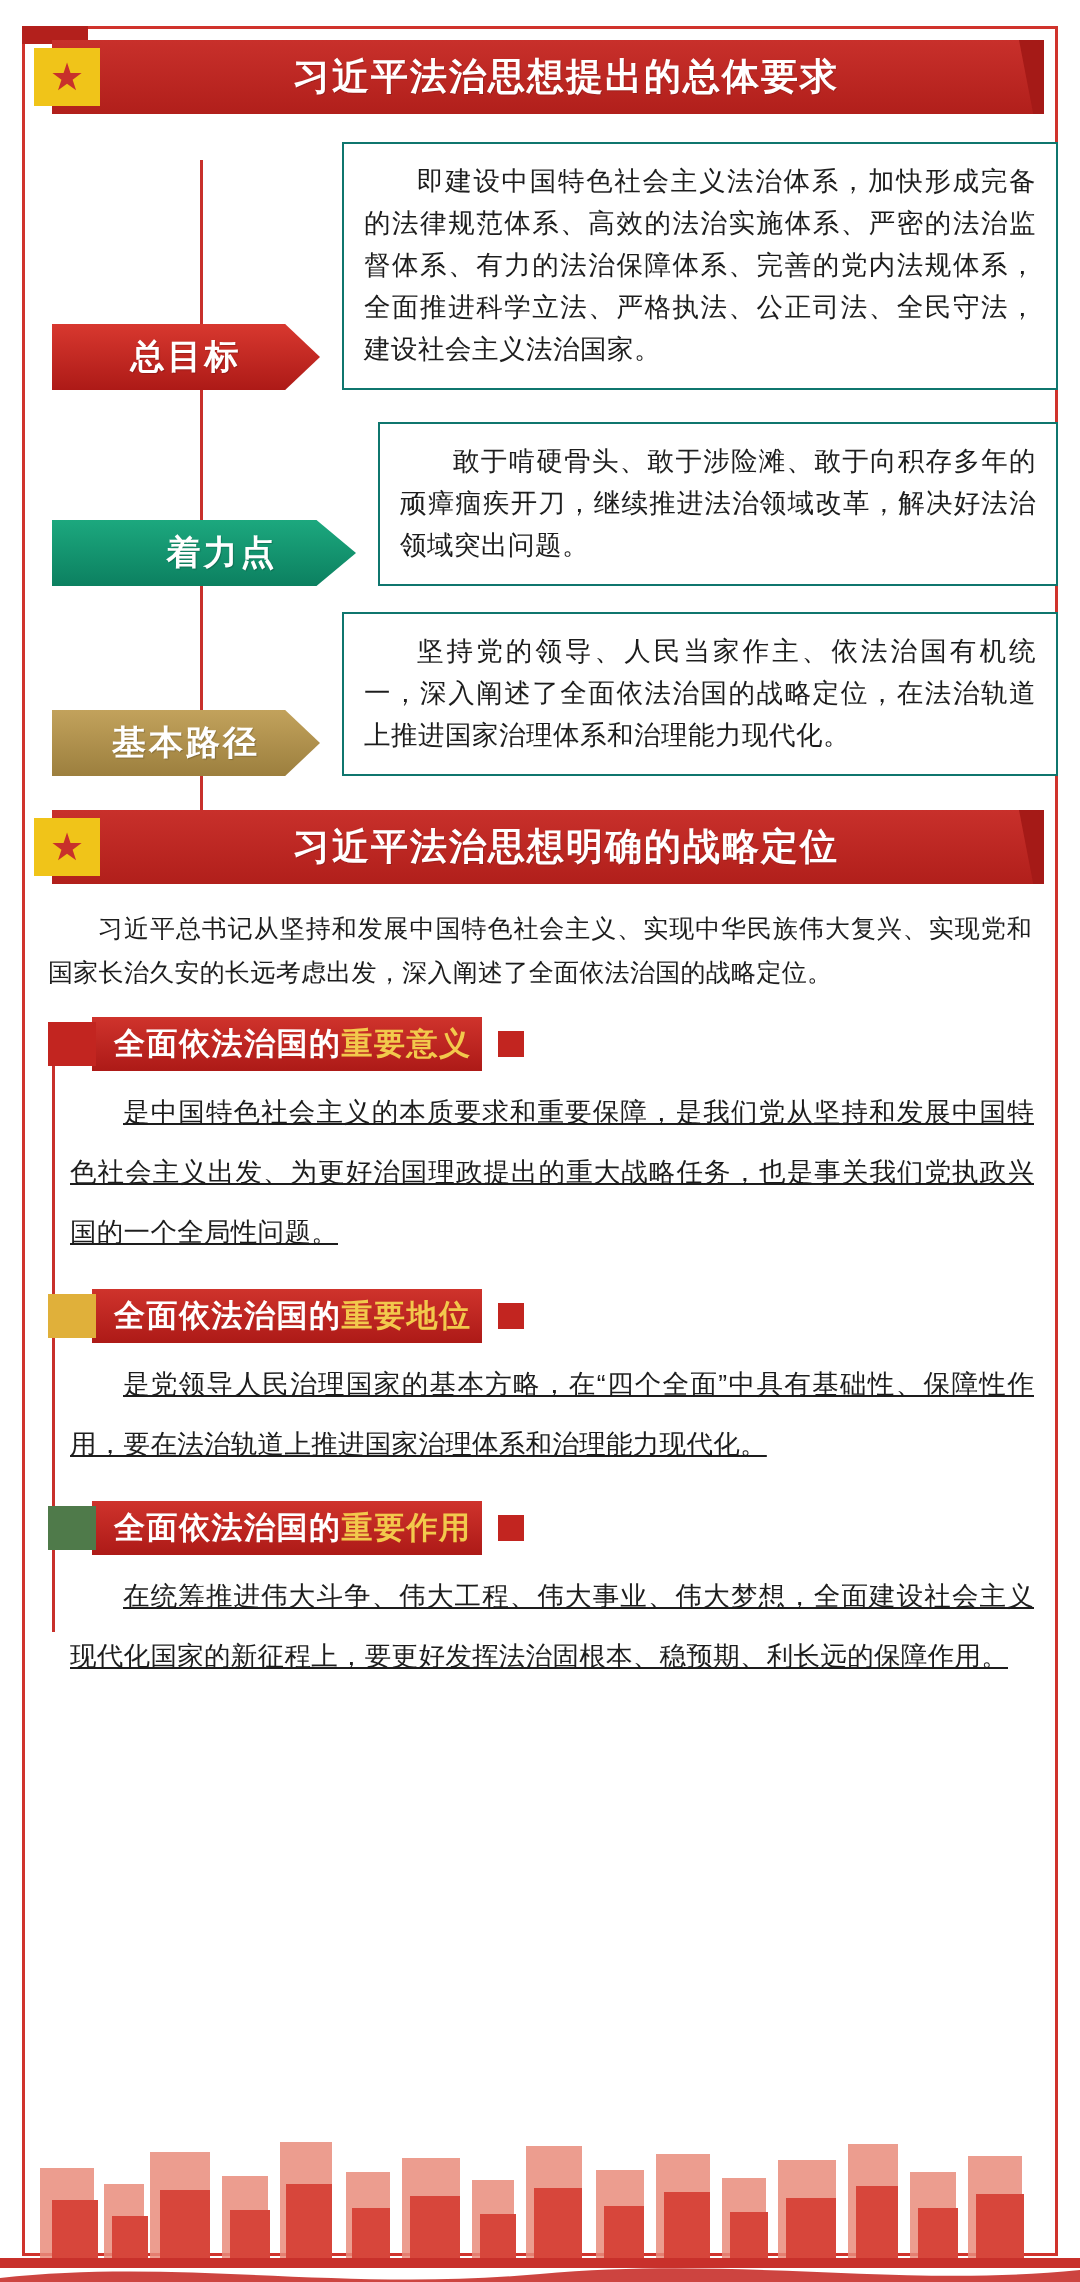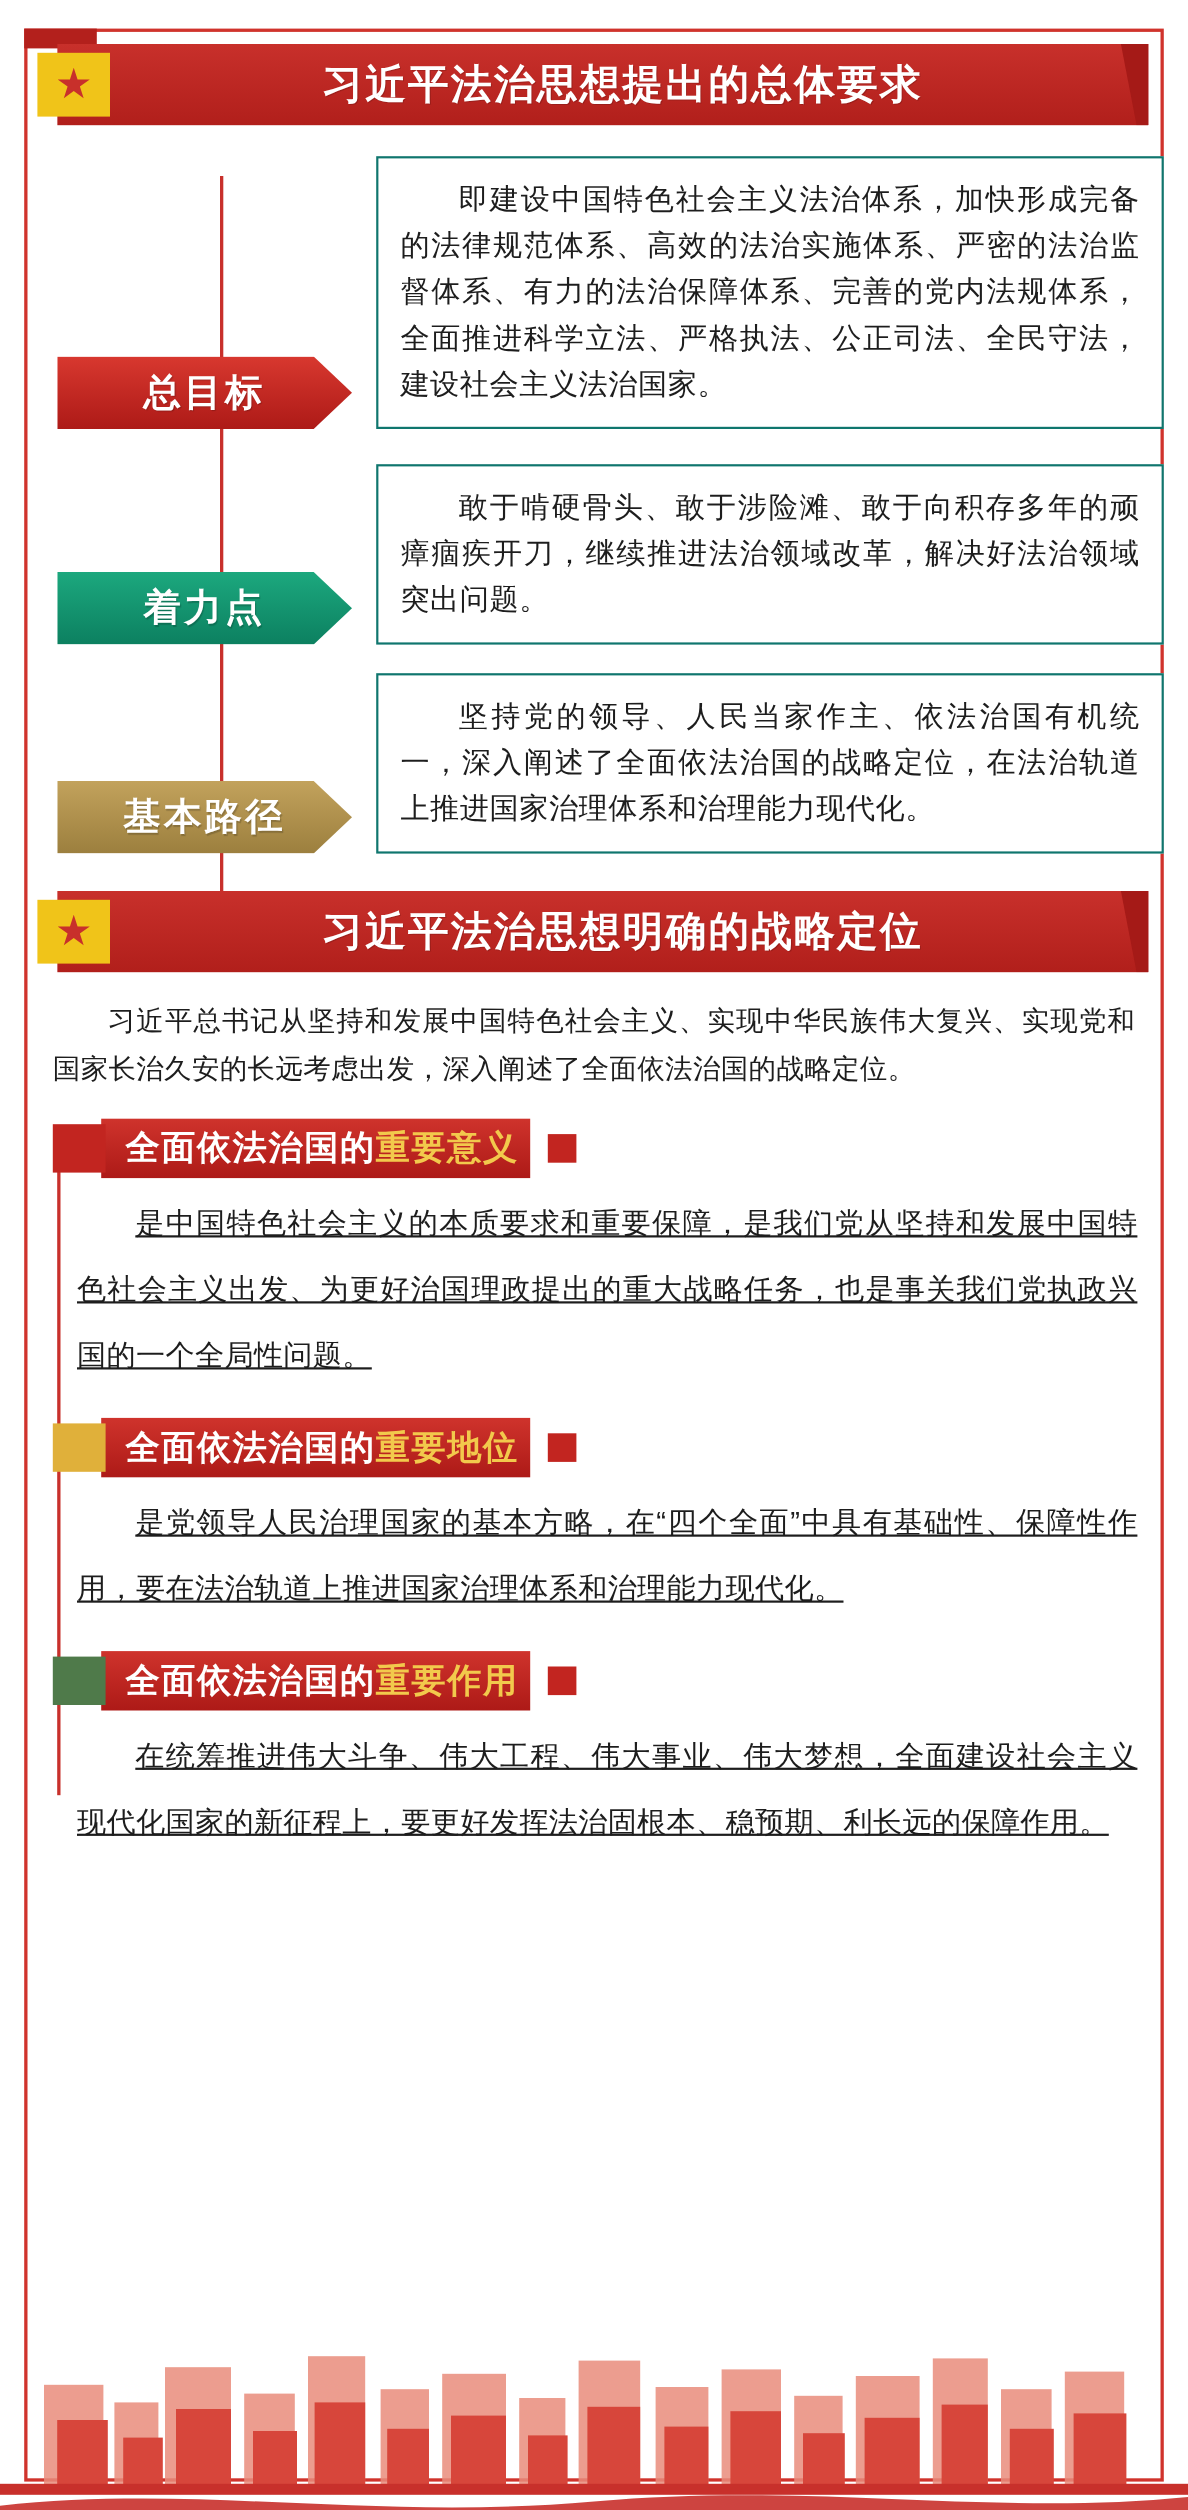"着力点" .tag.green { padding-left: none -> 36px }
